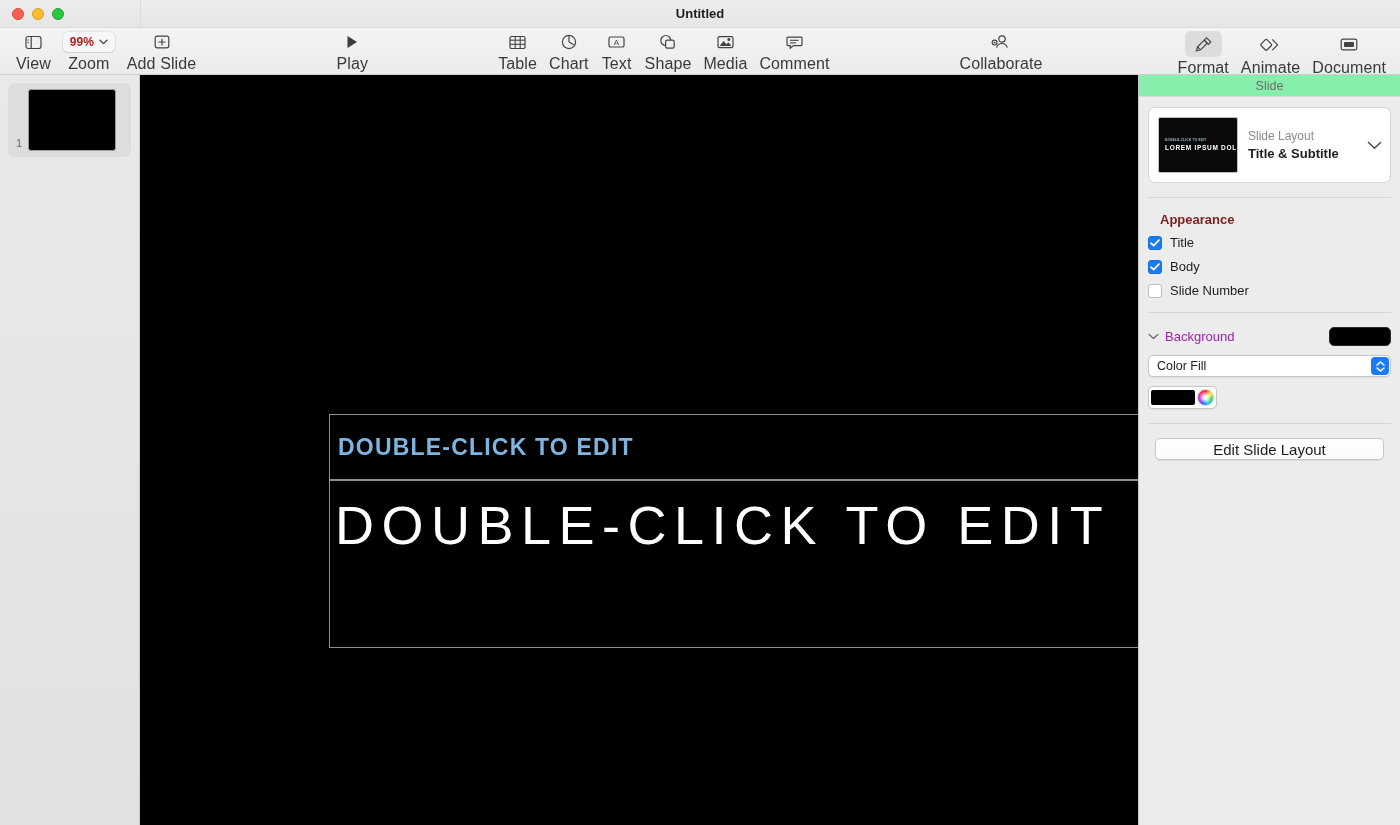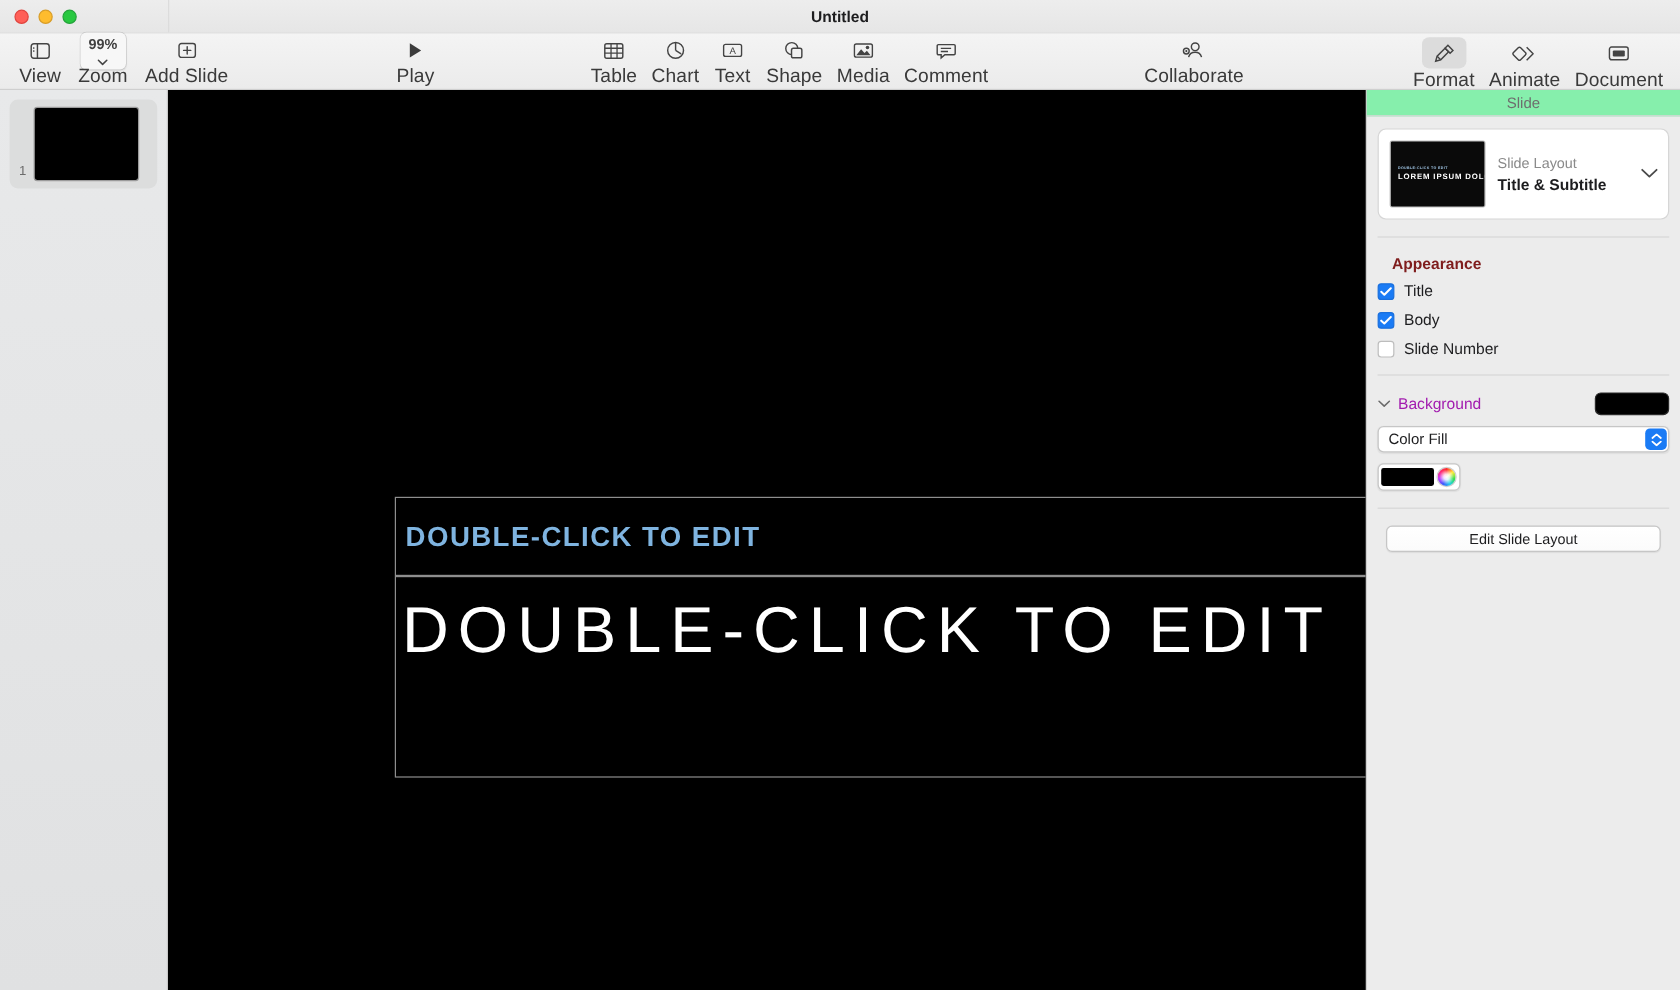"99%" .zoom-pill { color: #404040 -> #b91c1c; flex-direction: column -> none }
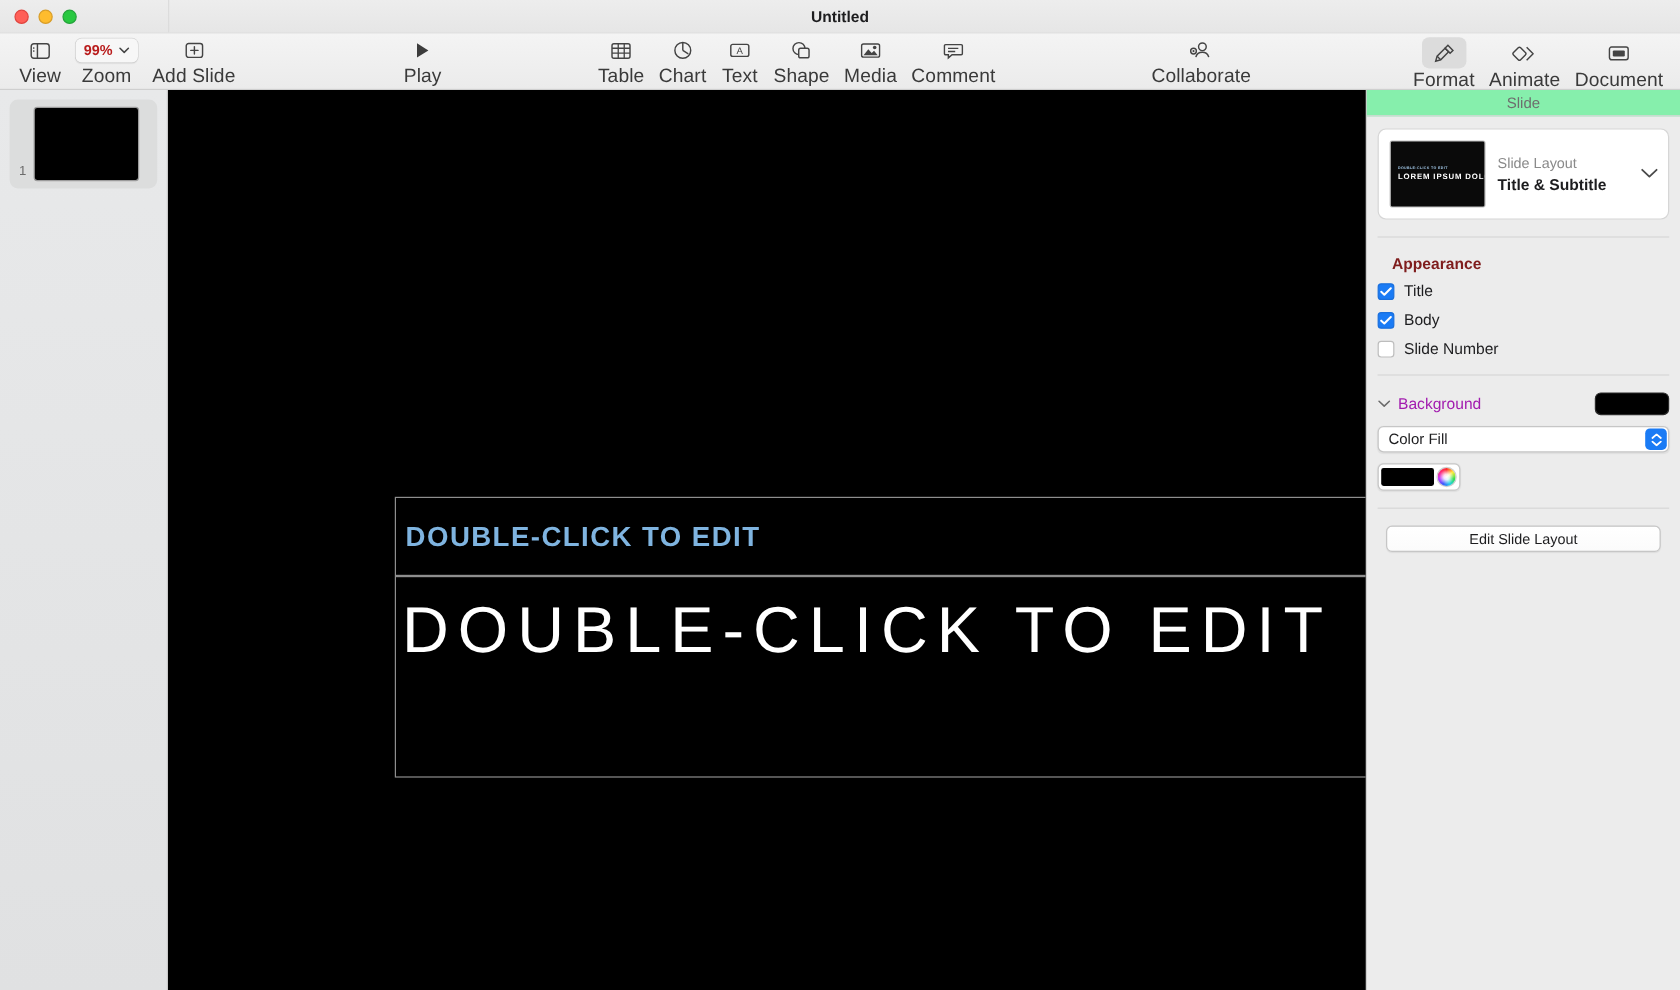"Edit Slide Layout" .edit-btn { font-size: 12px -> 15px }
